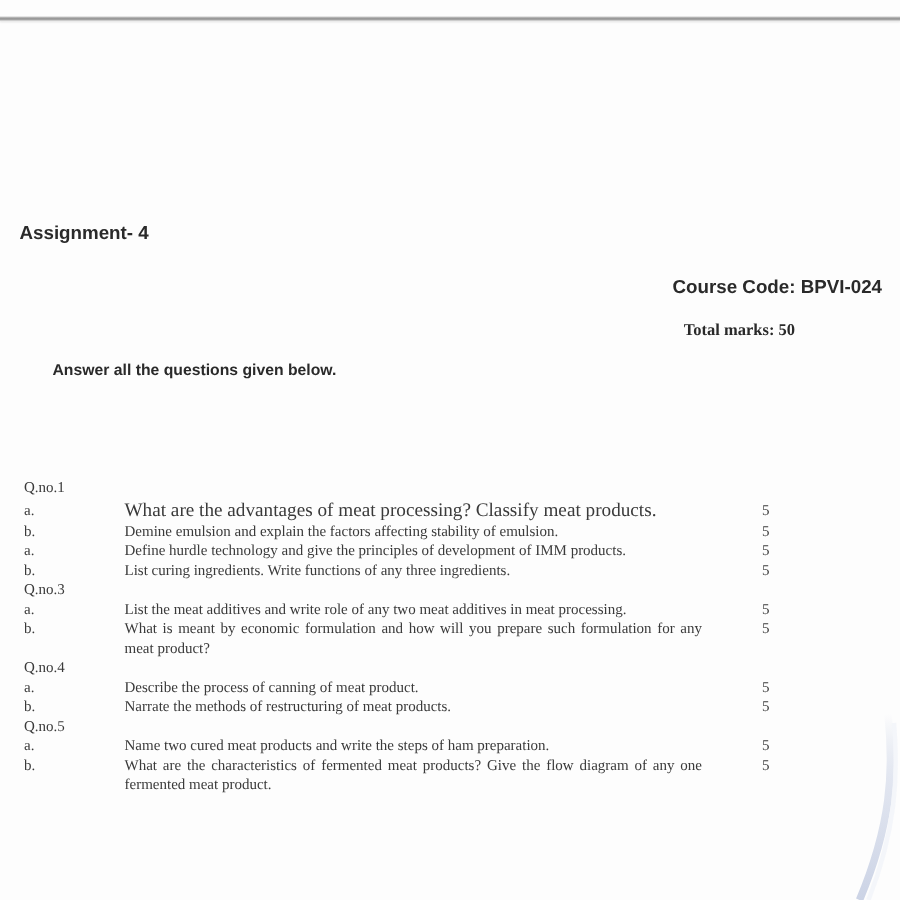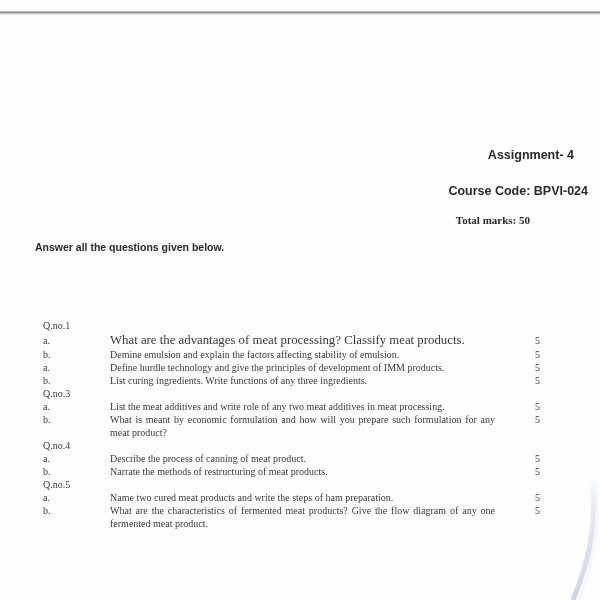"Assignment- 4" .doc-title { left: 0 -> 13px; text-align: right -> left }
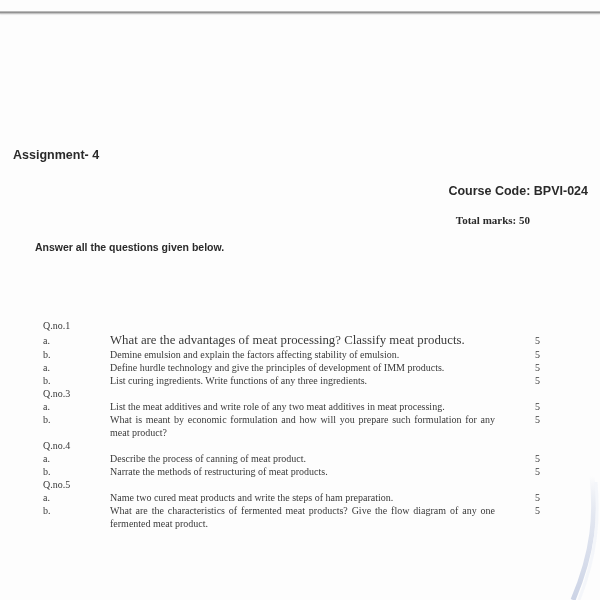"Q.no.1" .questions { left: 43px -> 16px }
